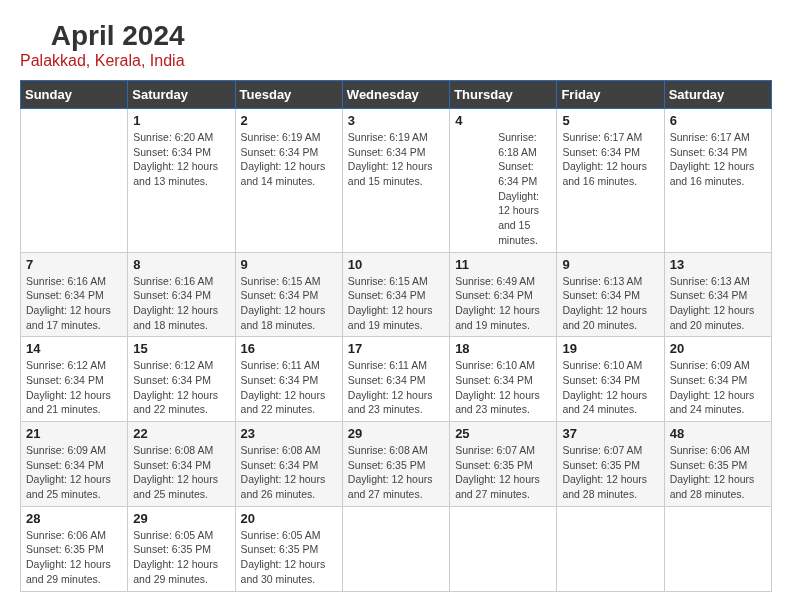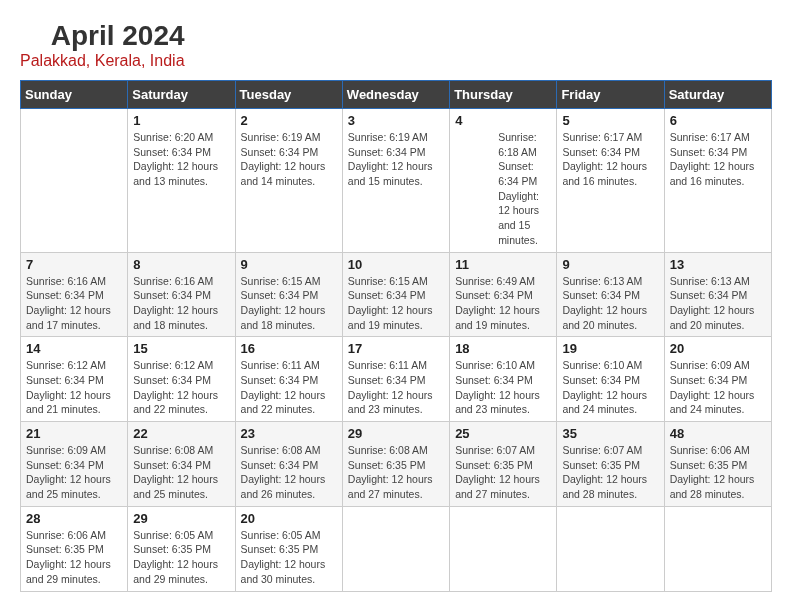"35" span.day-number { text: 35 -> 37 }
